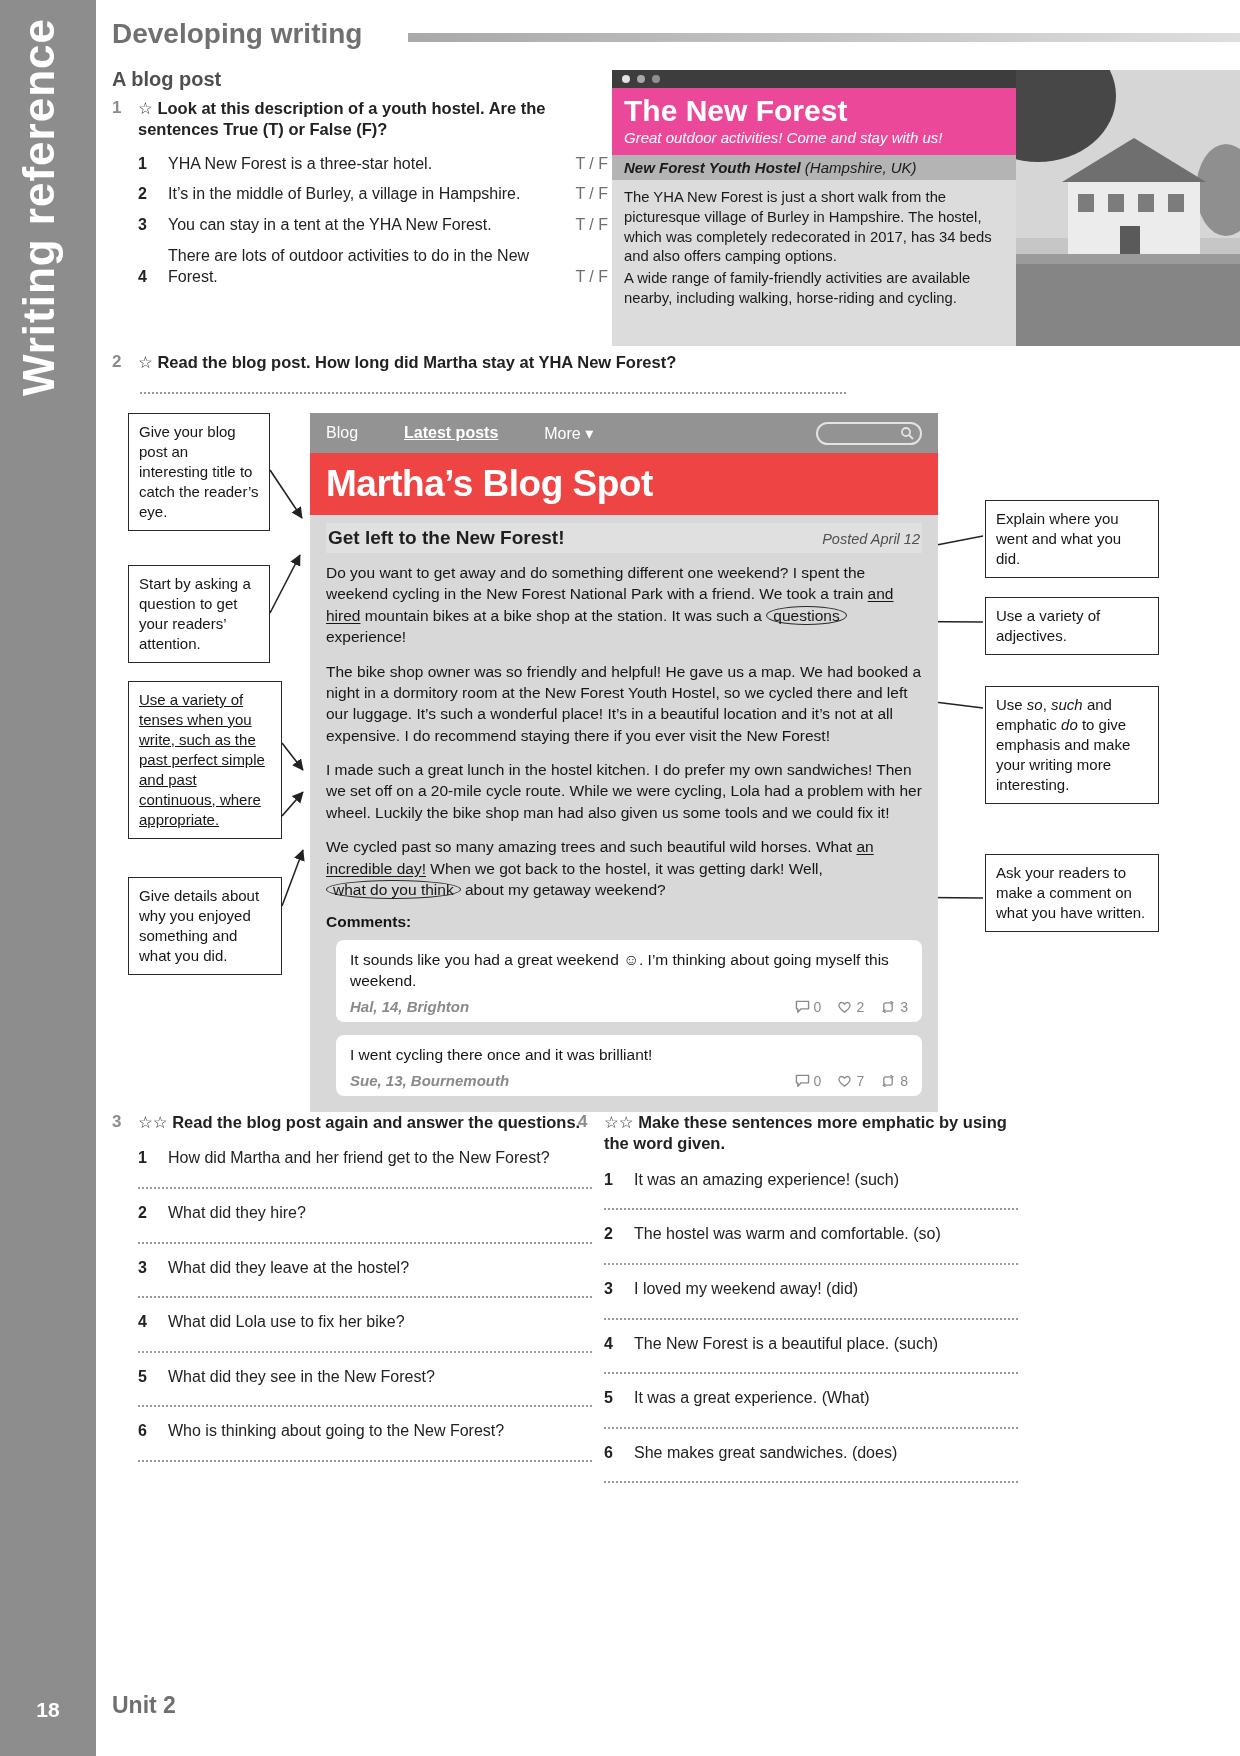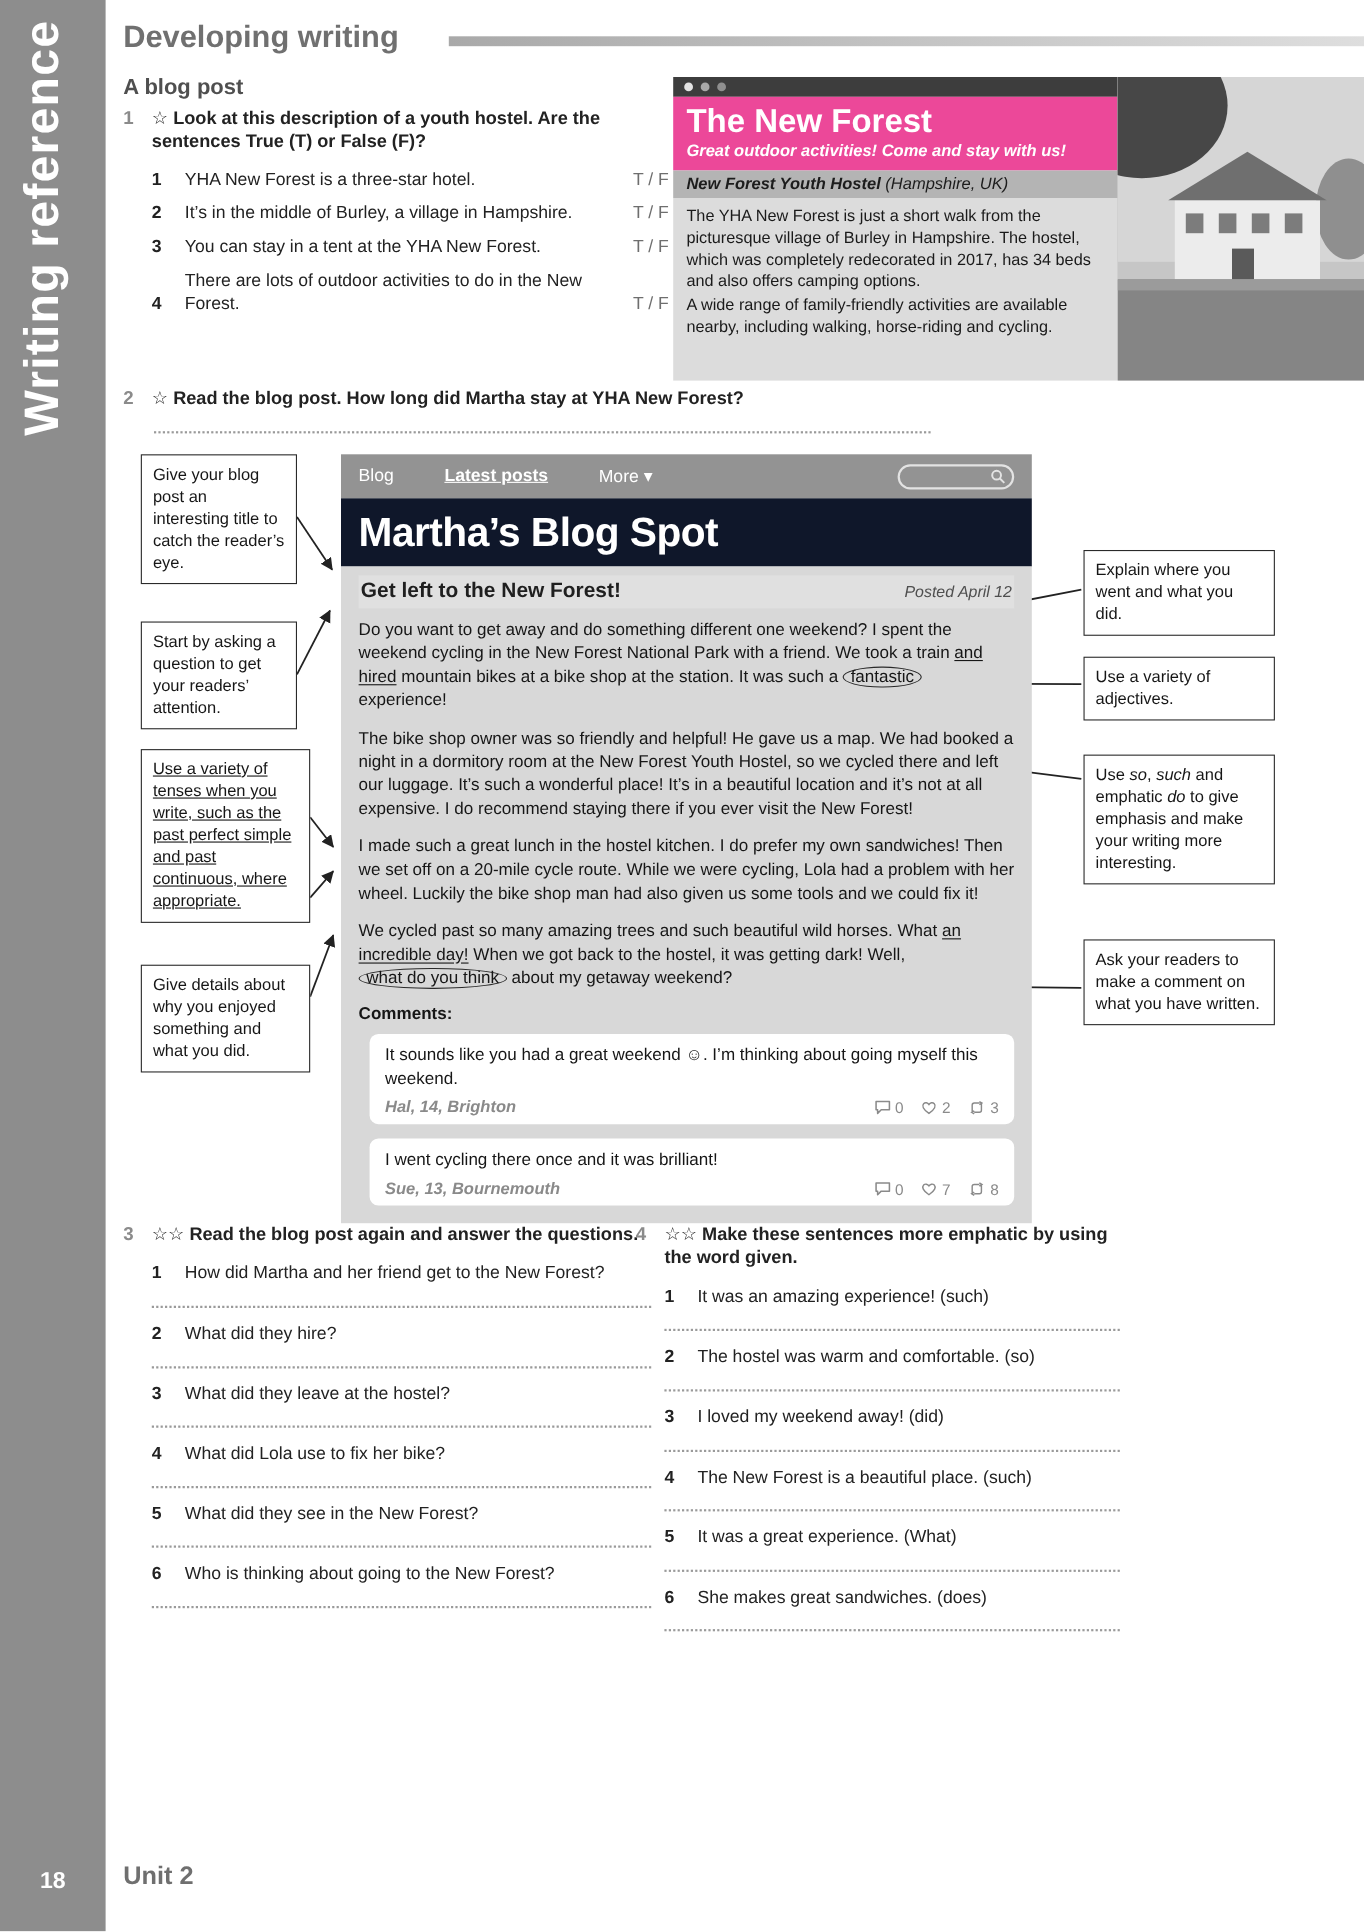"Great outdoor activities! Come and" .hostel-tagline { font-weight: bold -> normal }
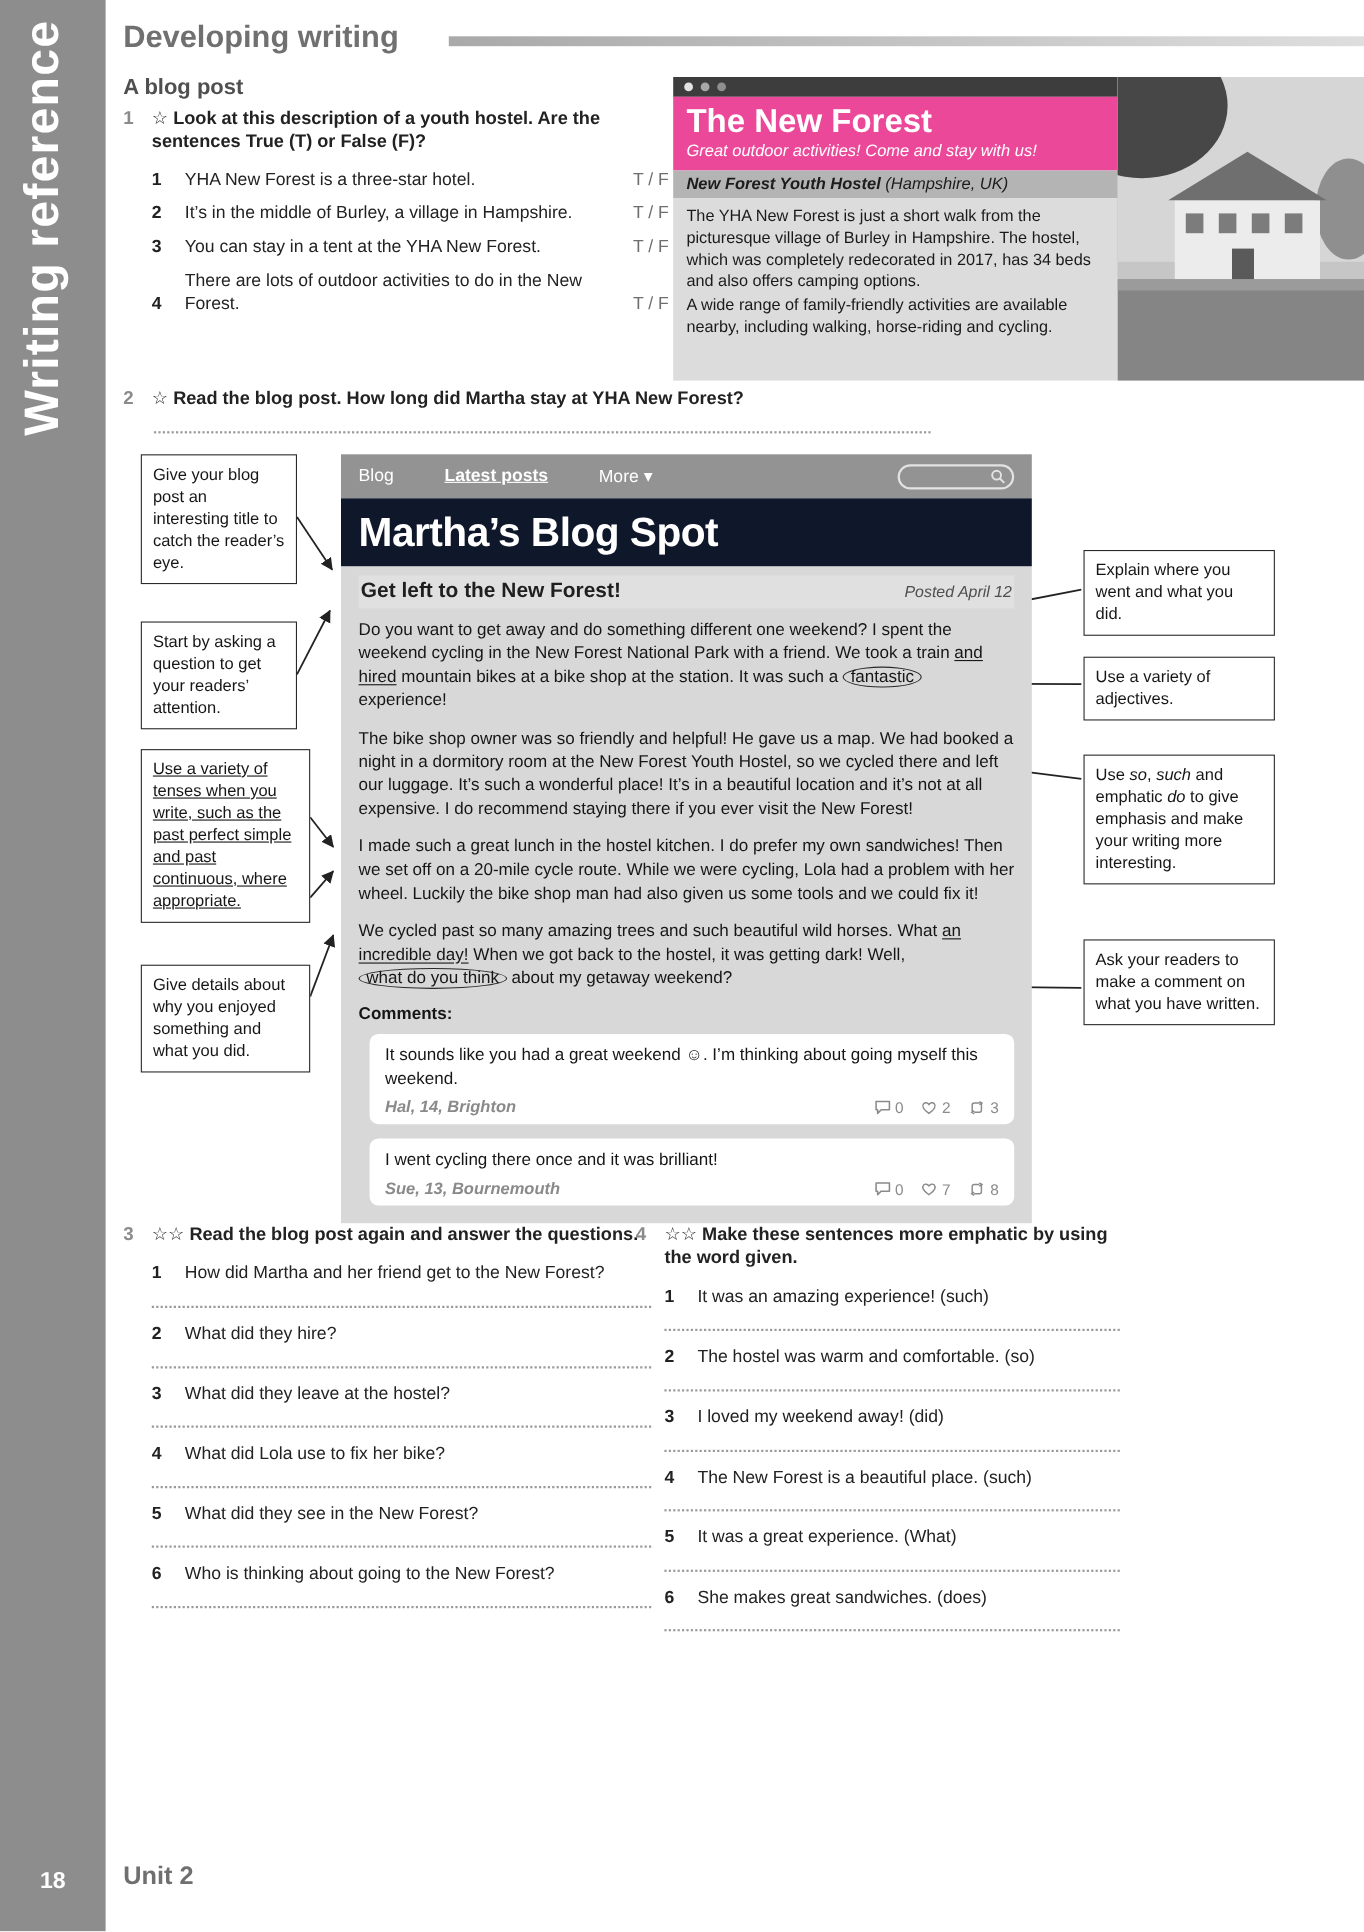"Martha’s Blog Spot" .blog-masthead { background: #0f172a -> #ef4444 }
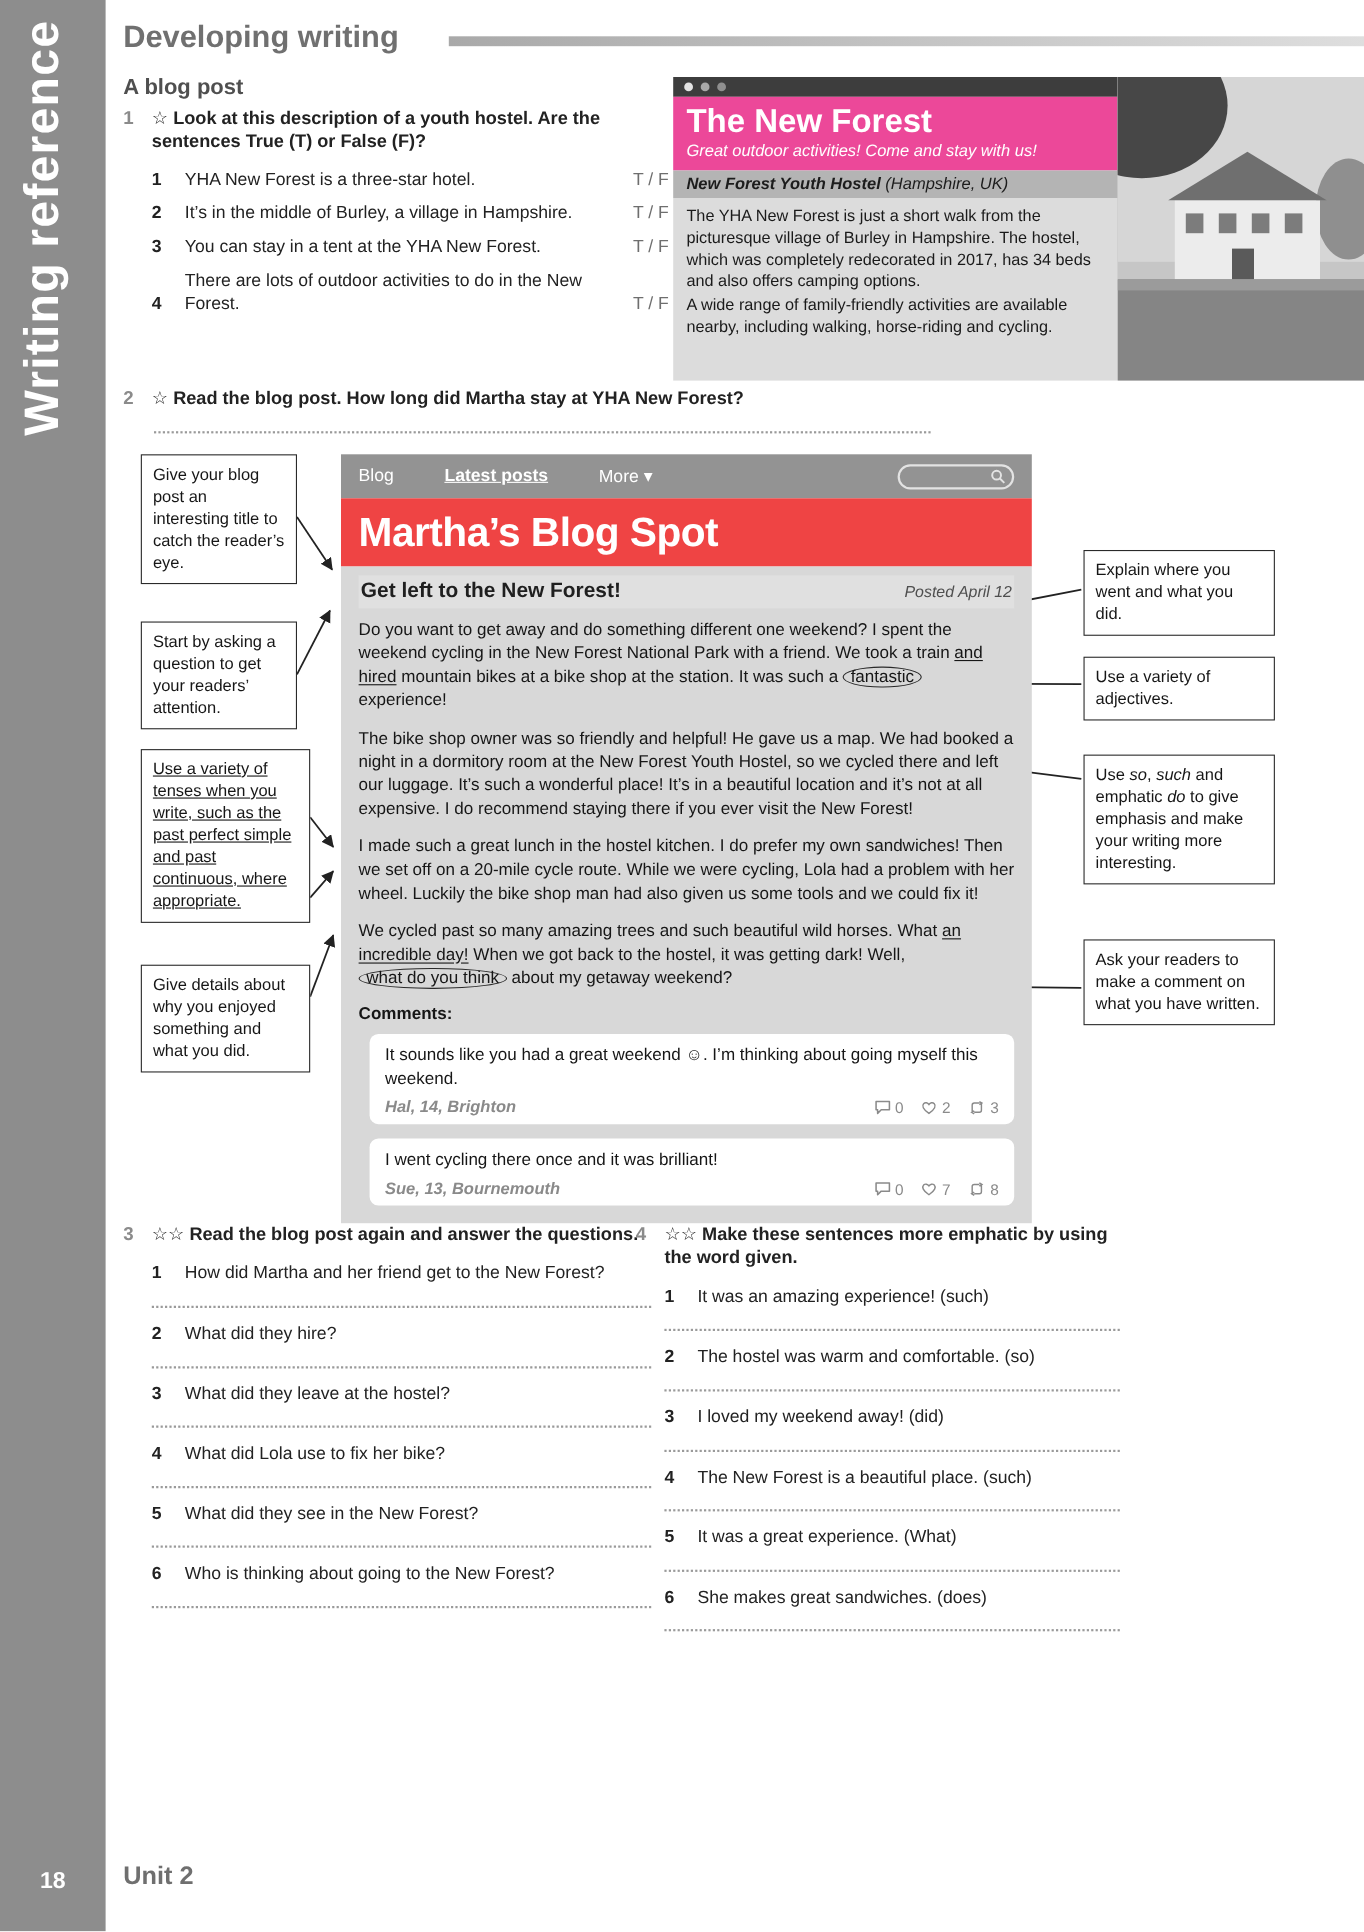"fantastic" span.circled { text: fantastic -> questions }
